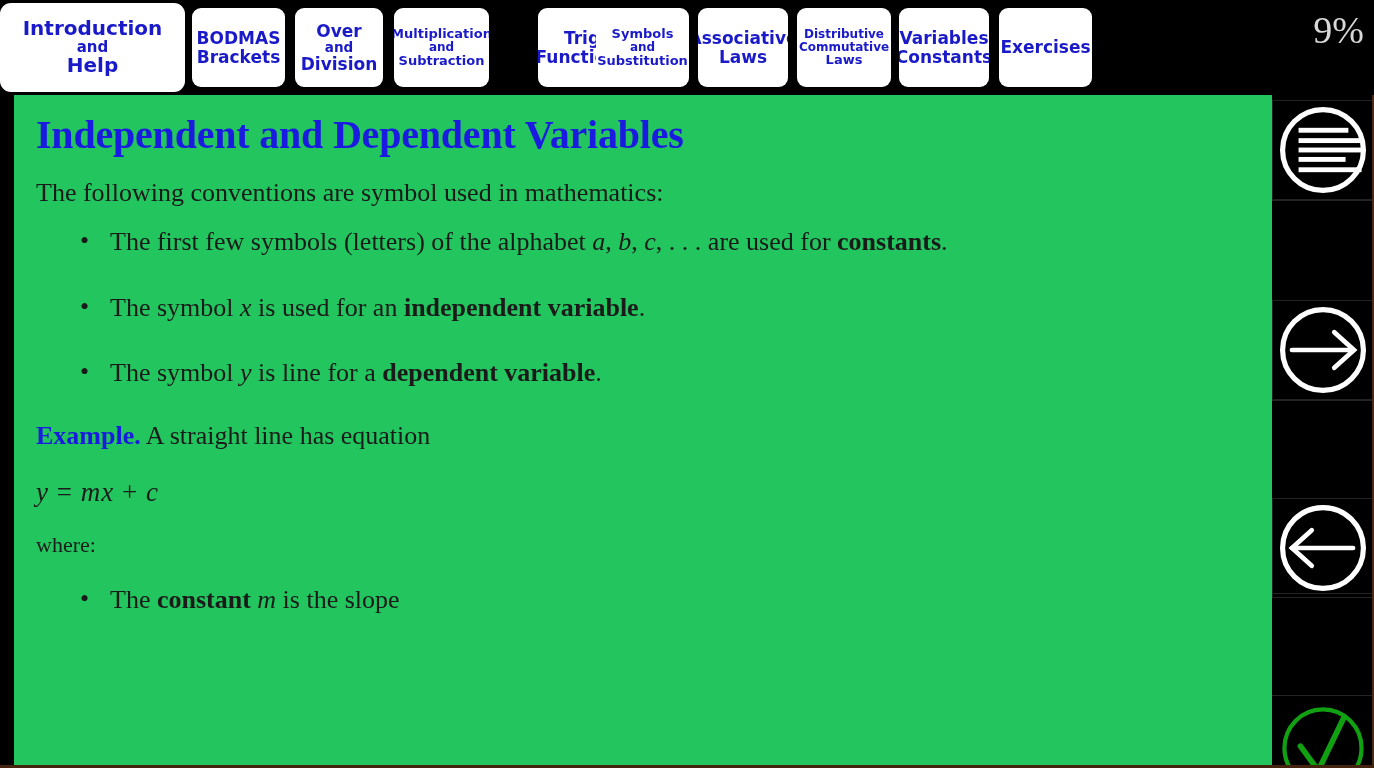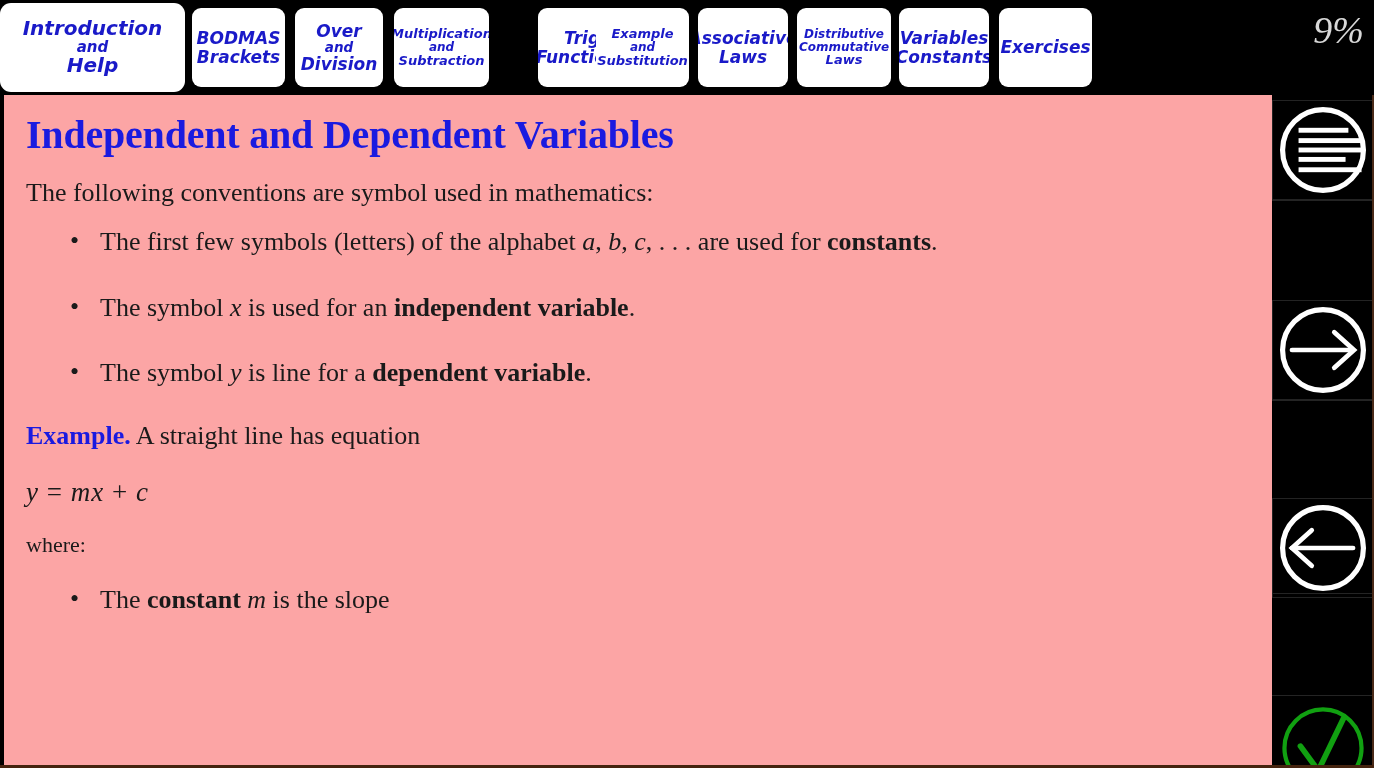"Introduction" #tabbar { font-style: italic -> none }
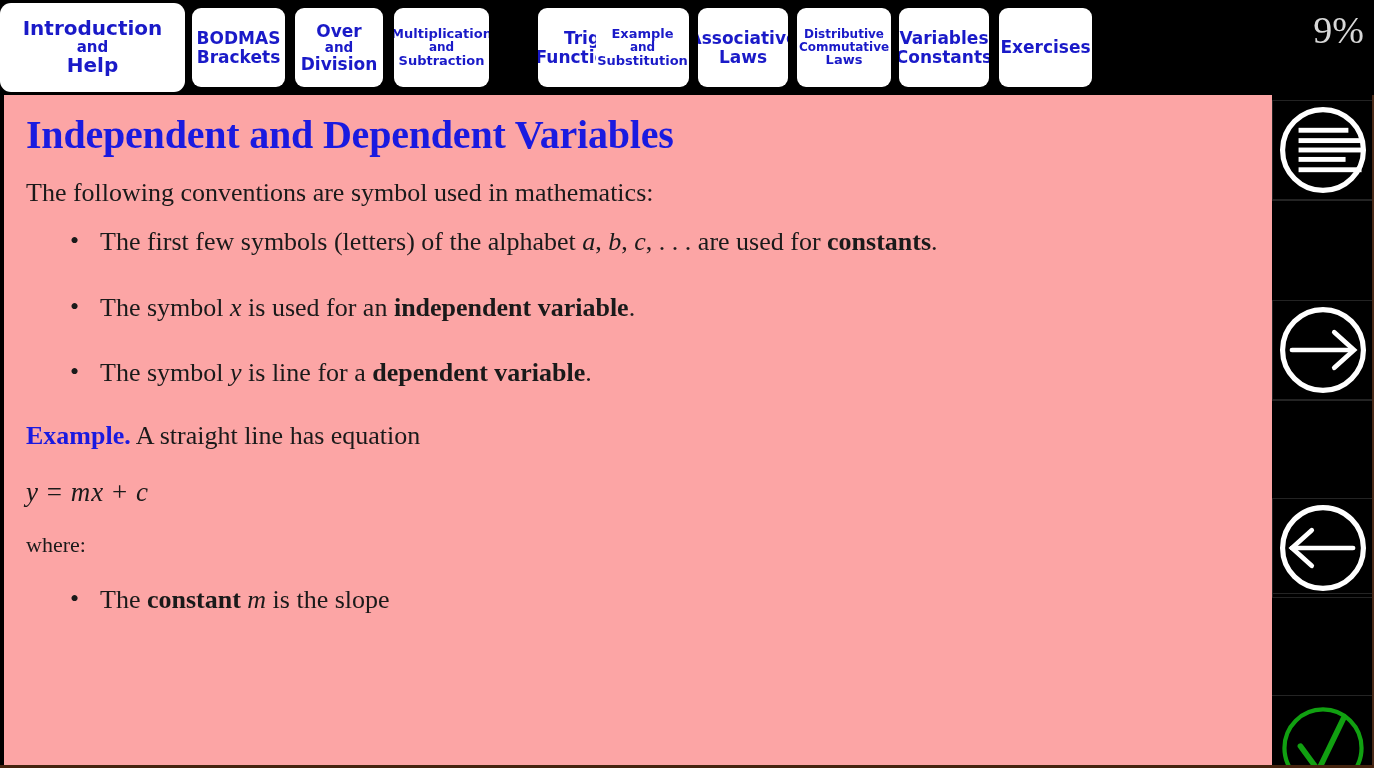"Example" span.l { text: Example -> Symbols }
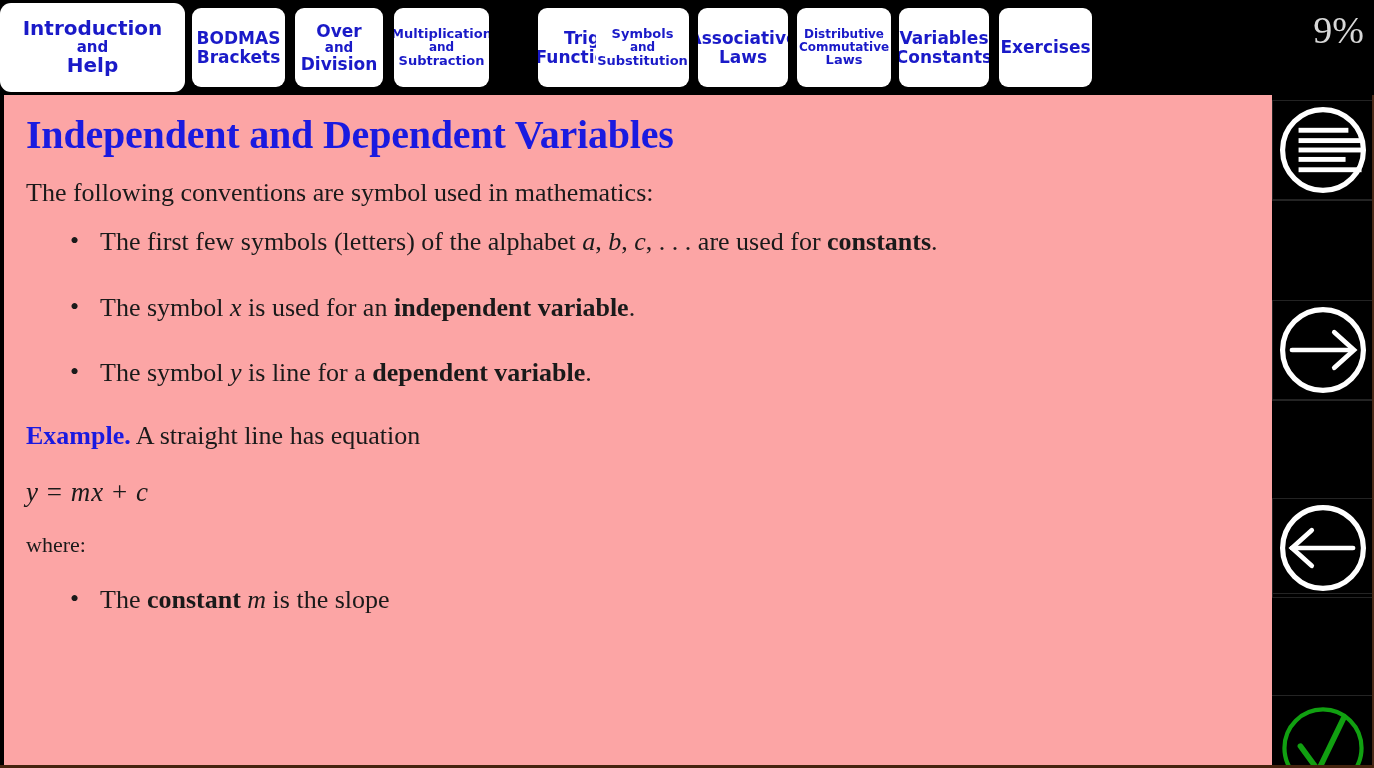"Independent and Dependent Variables" #content { background: #fca5a5 -> #22c55e; left: 4px -> 14px }
